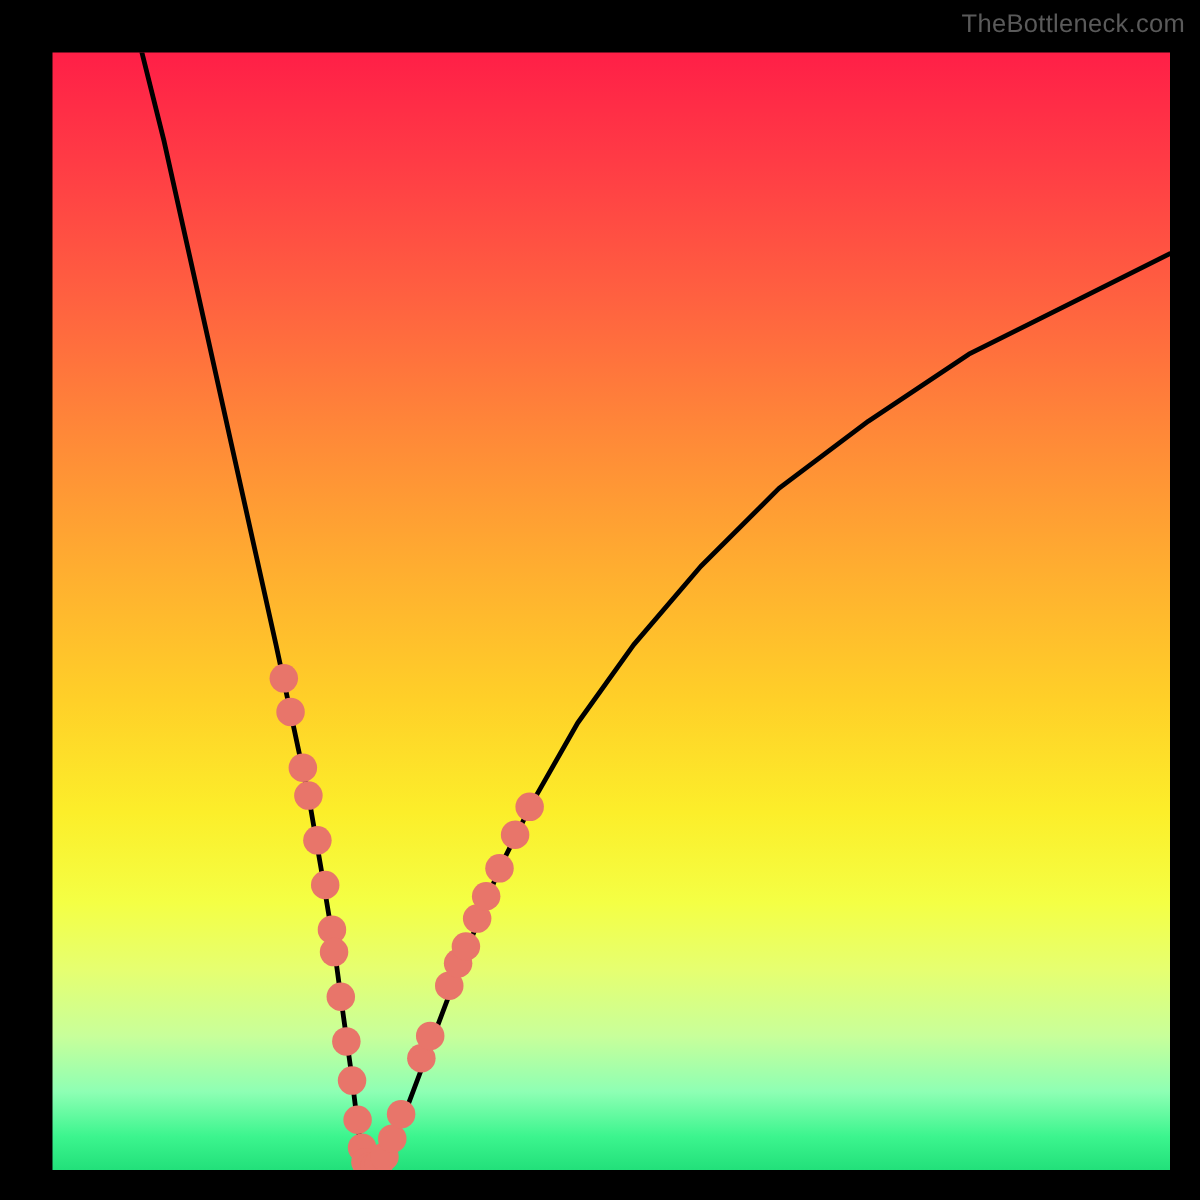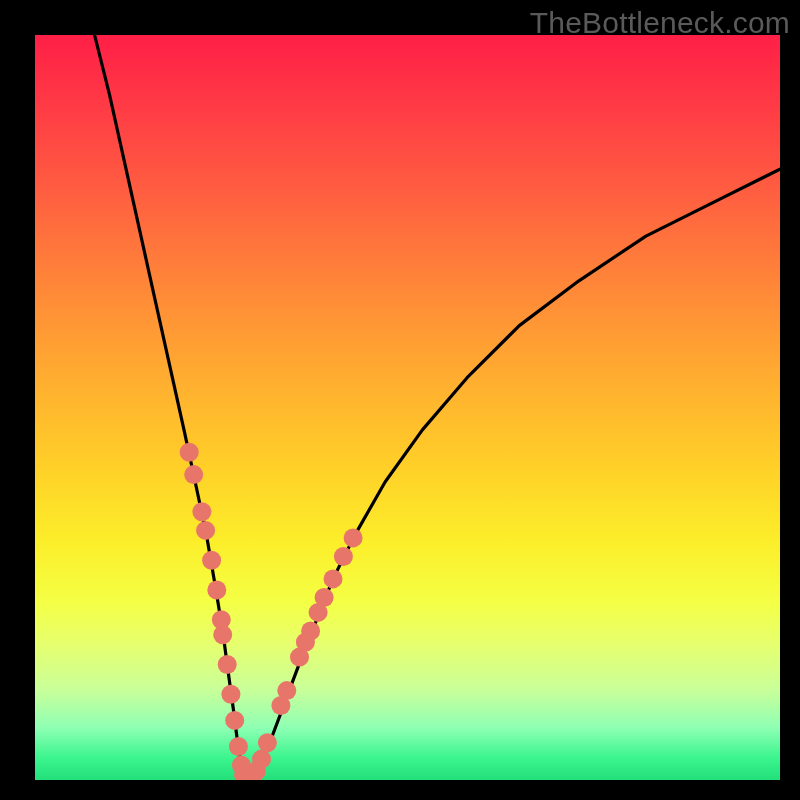"TheBottleneck.com" .watermark { font-size: 30px -> 17px }
